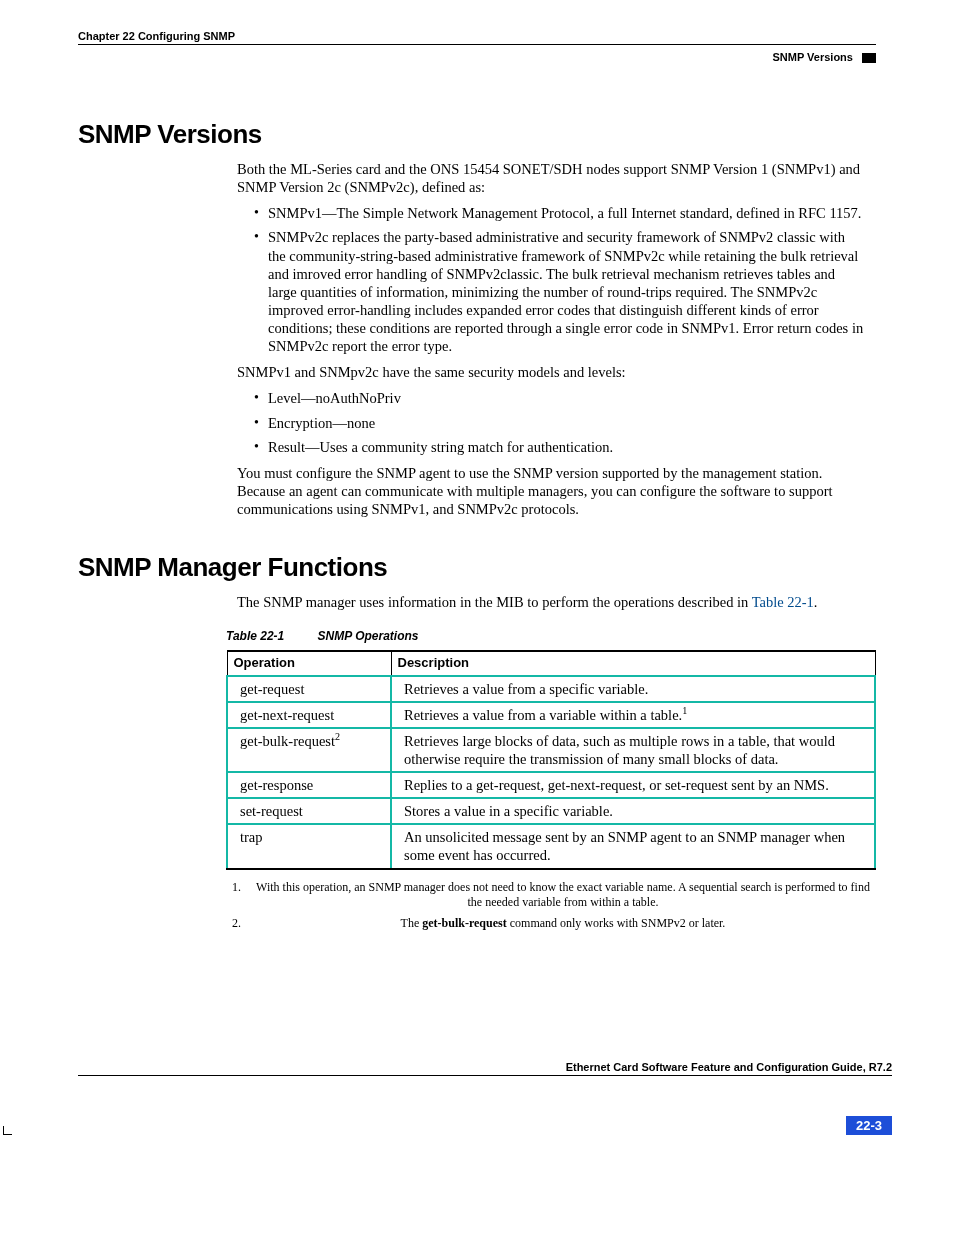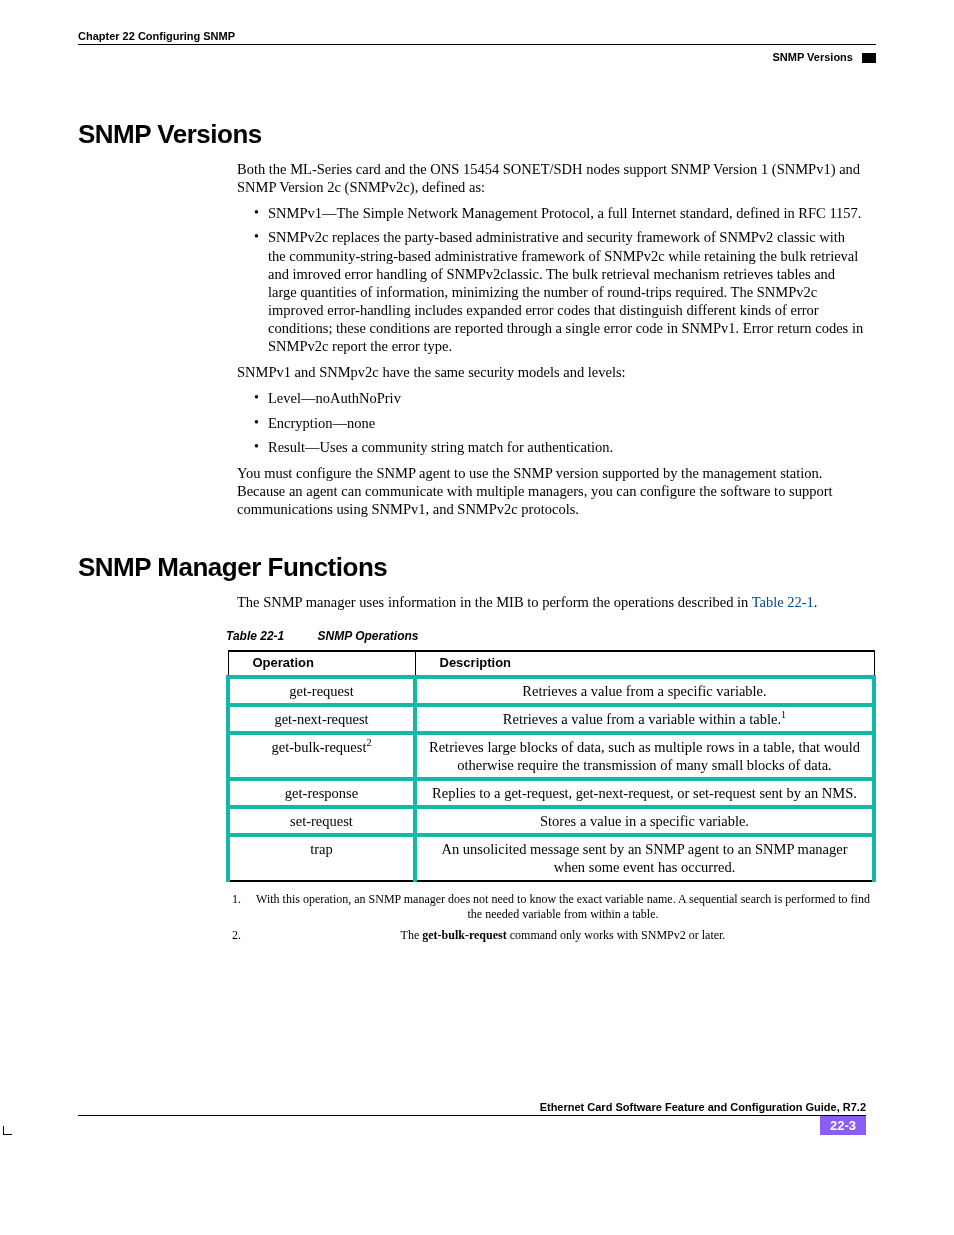"Operation" table.optable th { padding: 3px 24px -> 3px 6px }
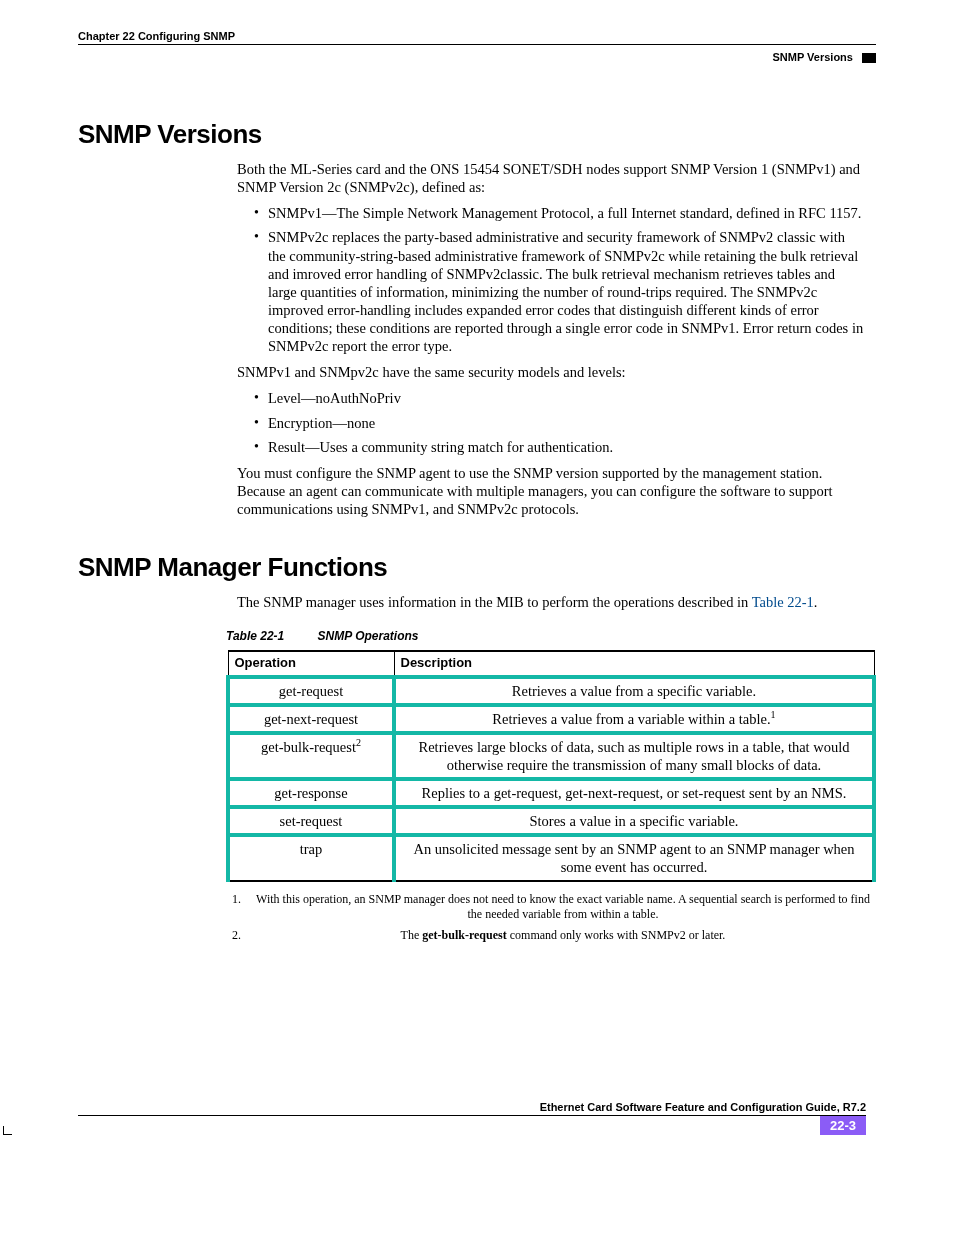"get-request" table.optable td { border: 4px solid #14b8a6 -> 2px solid #14b8a6; text-align: center -> none }
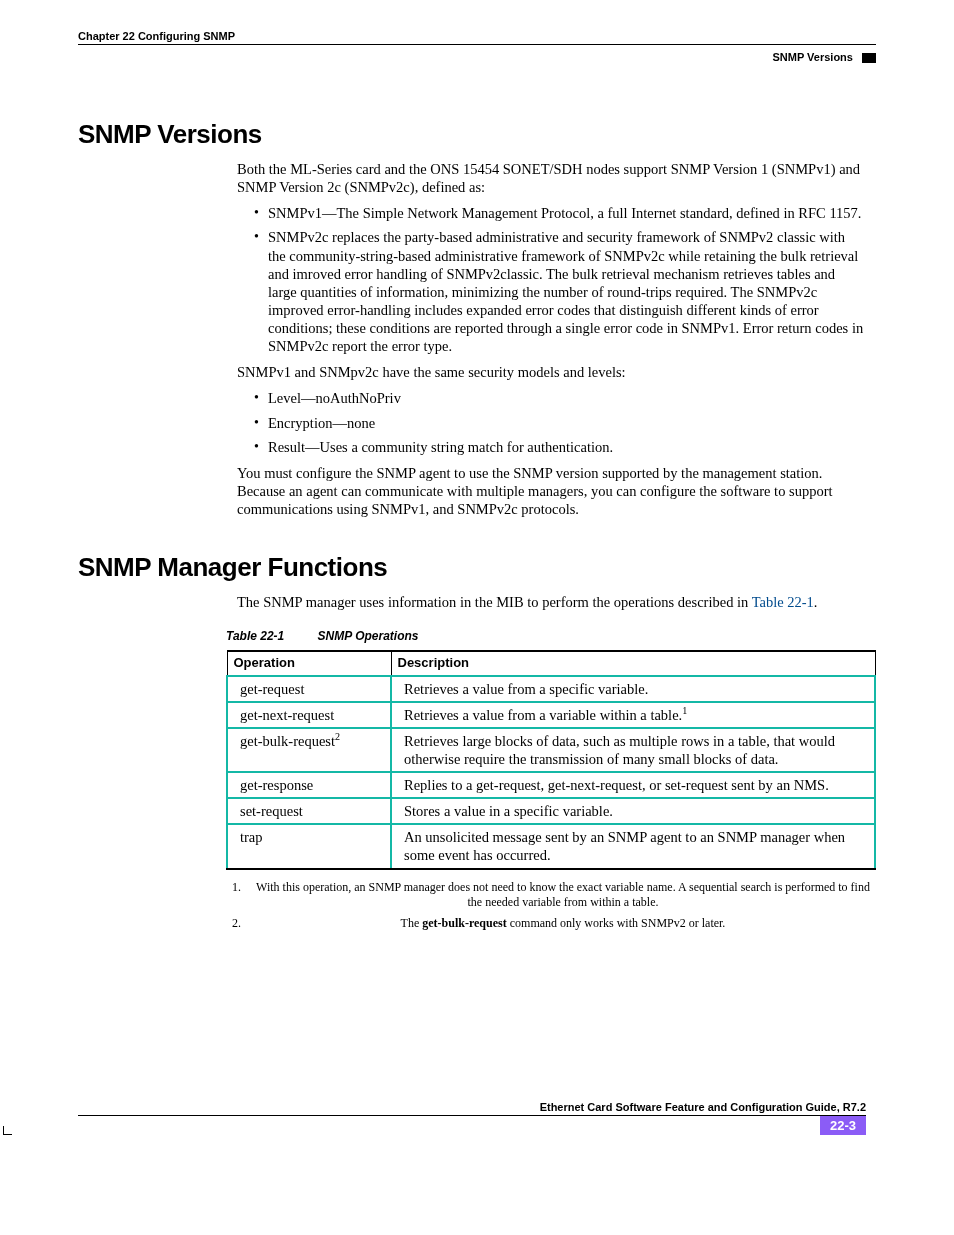"Ethernet Card Software Feature and" .footer { right: 88px -> 62px }
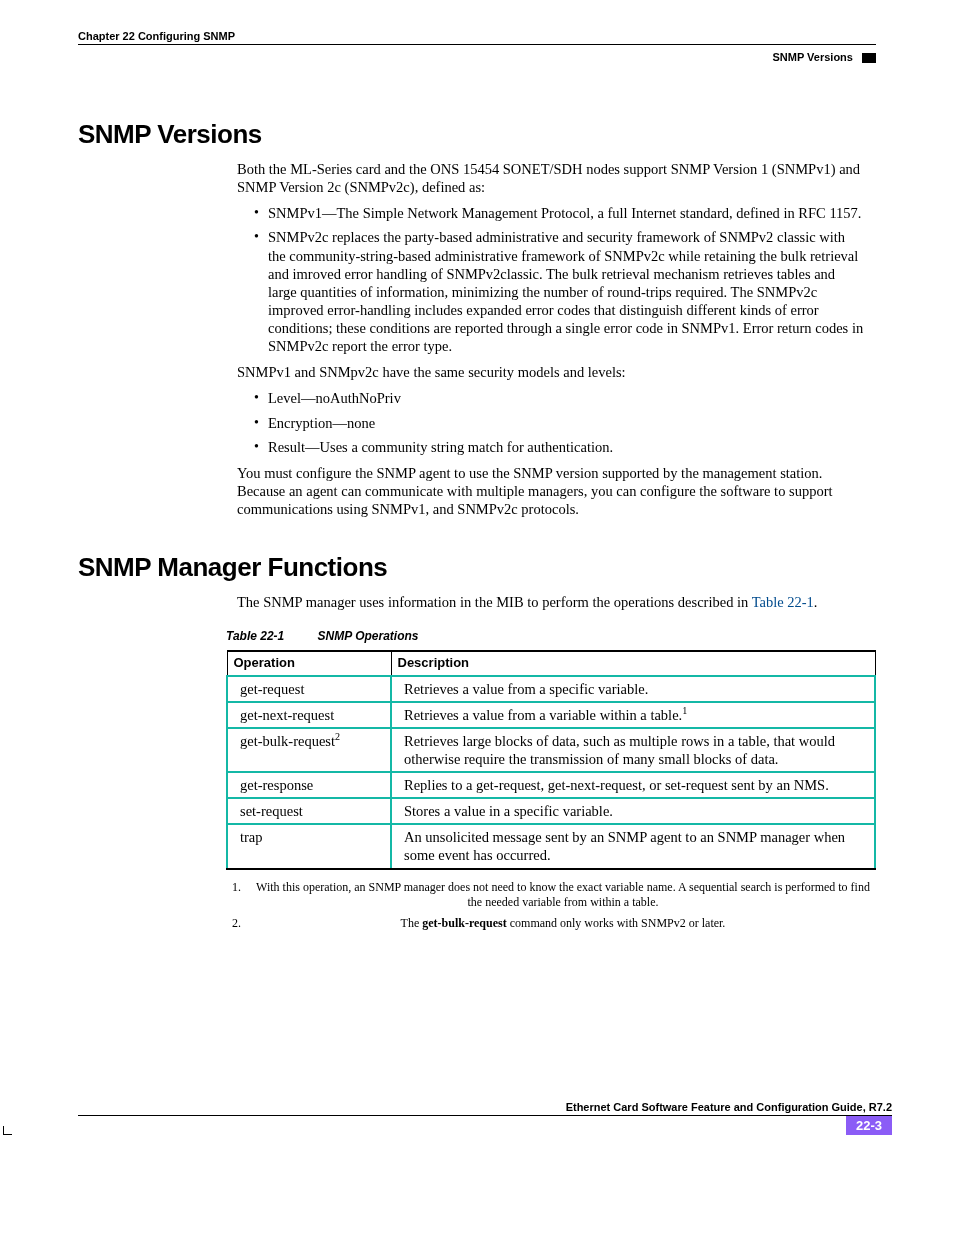"22-3" .page-badge { background: #8b5cf6 -> #1d4ed8; margin-top: none -> 40px }
